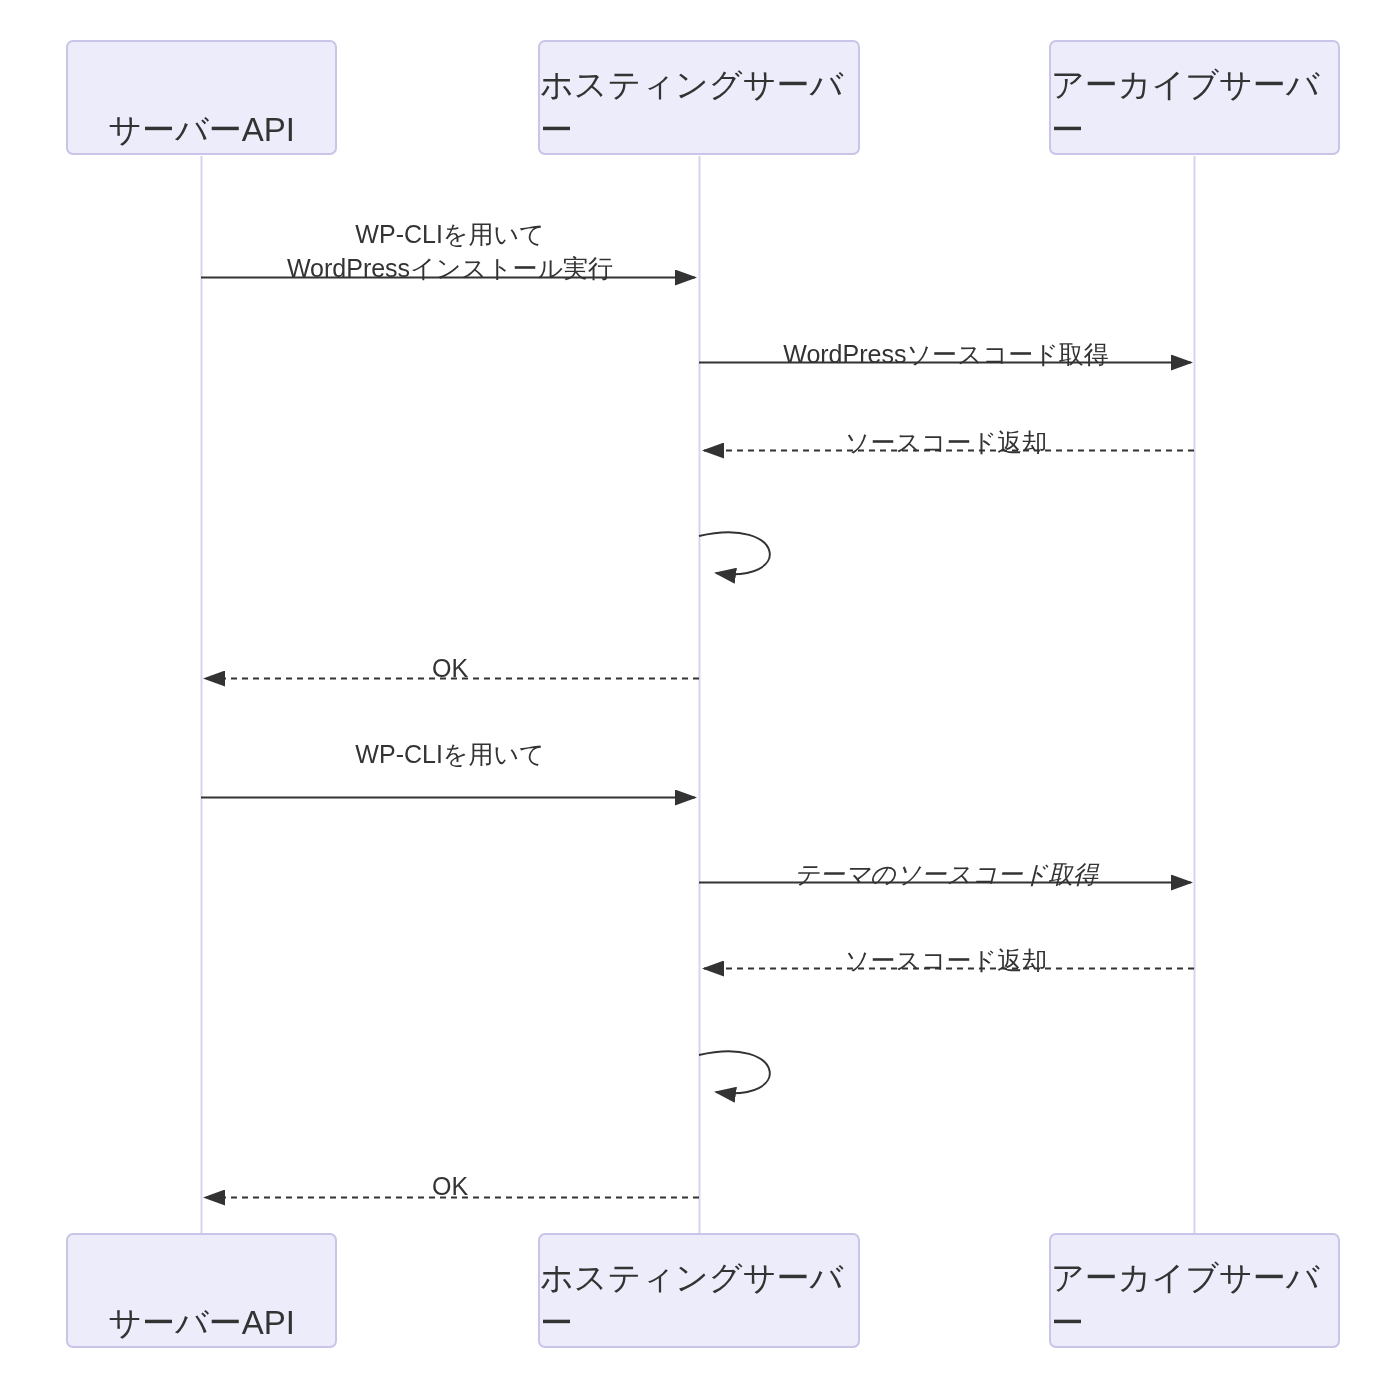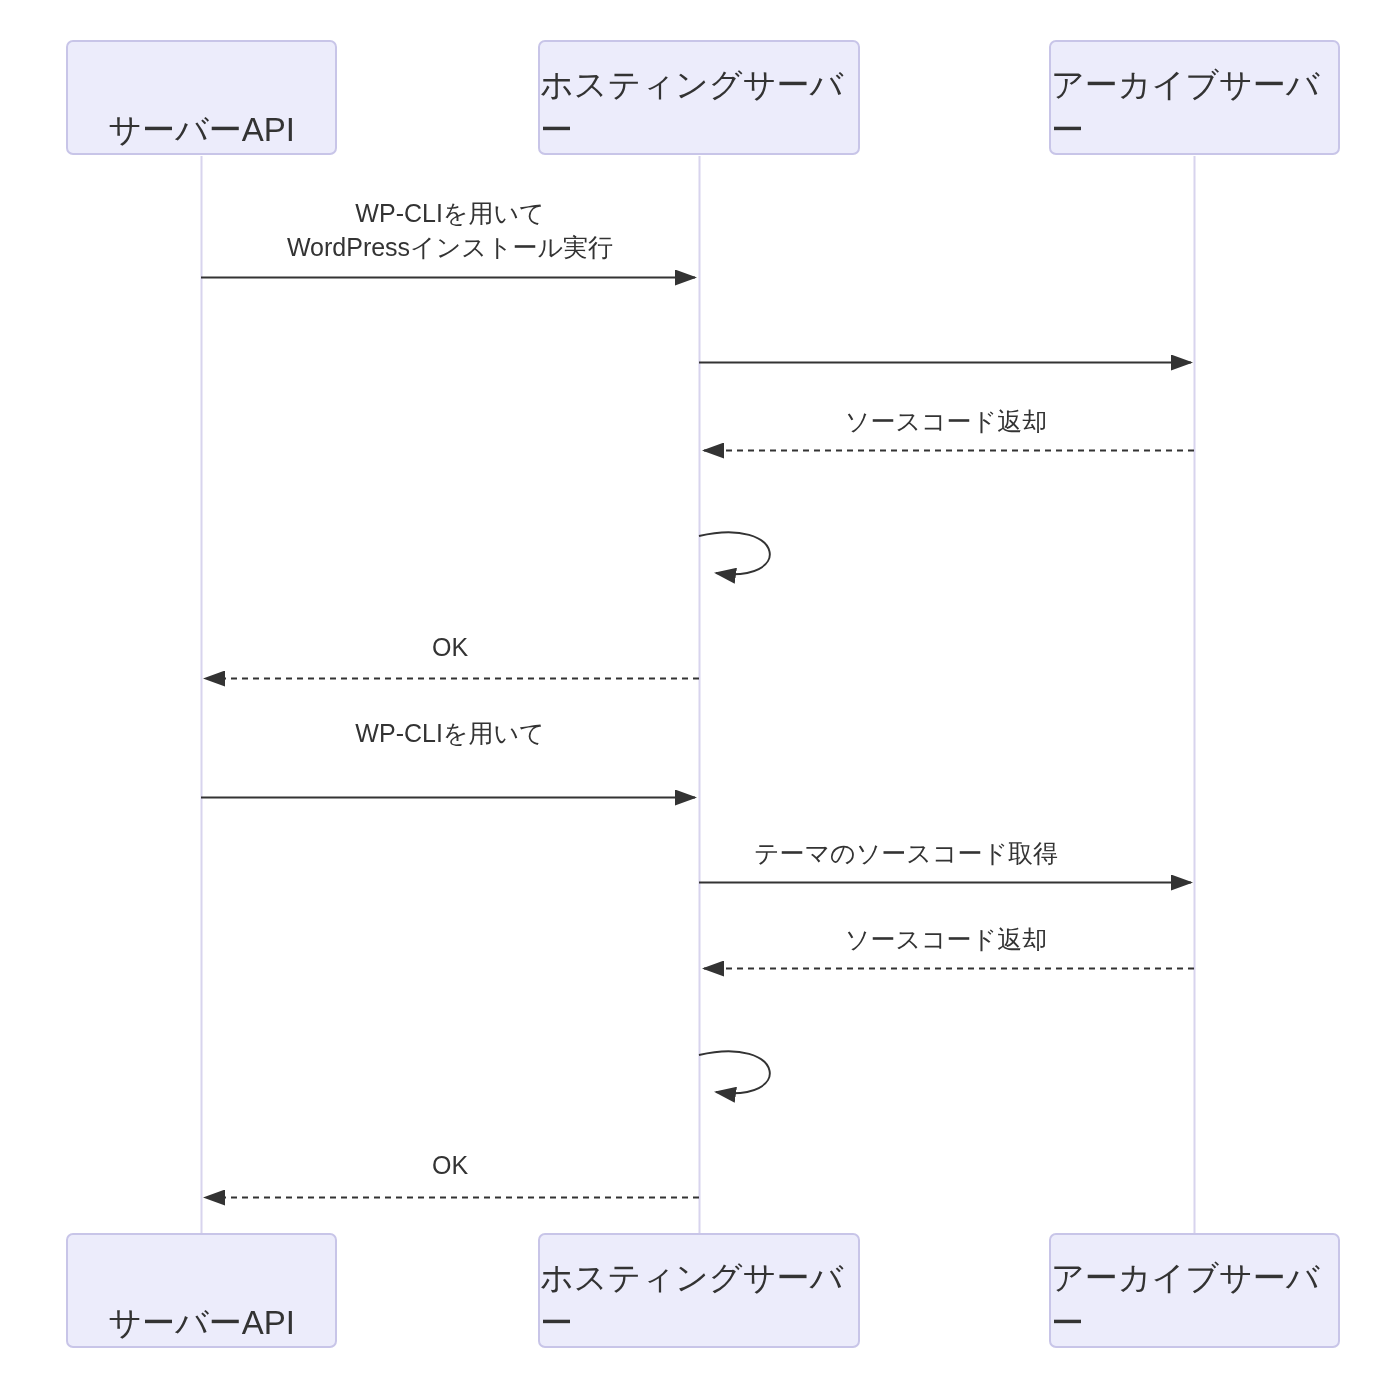"WP-CLIを用いて" .msg-label { margin-top: none -> 21px }
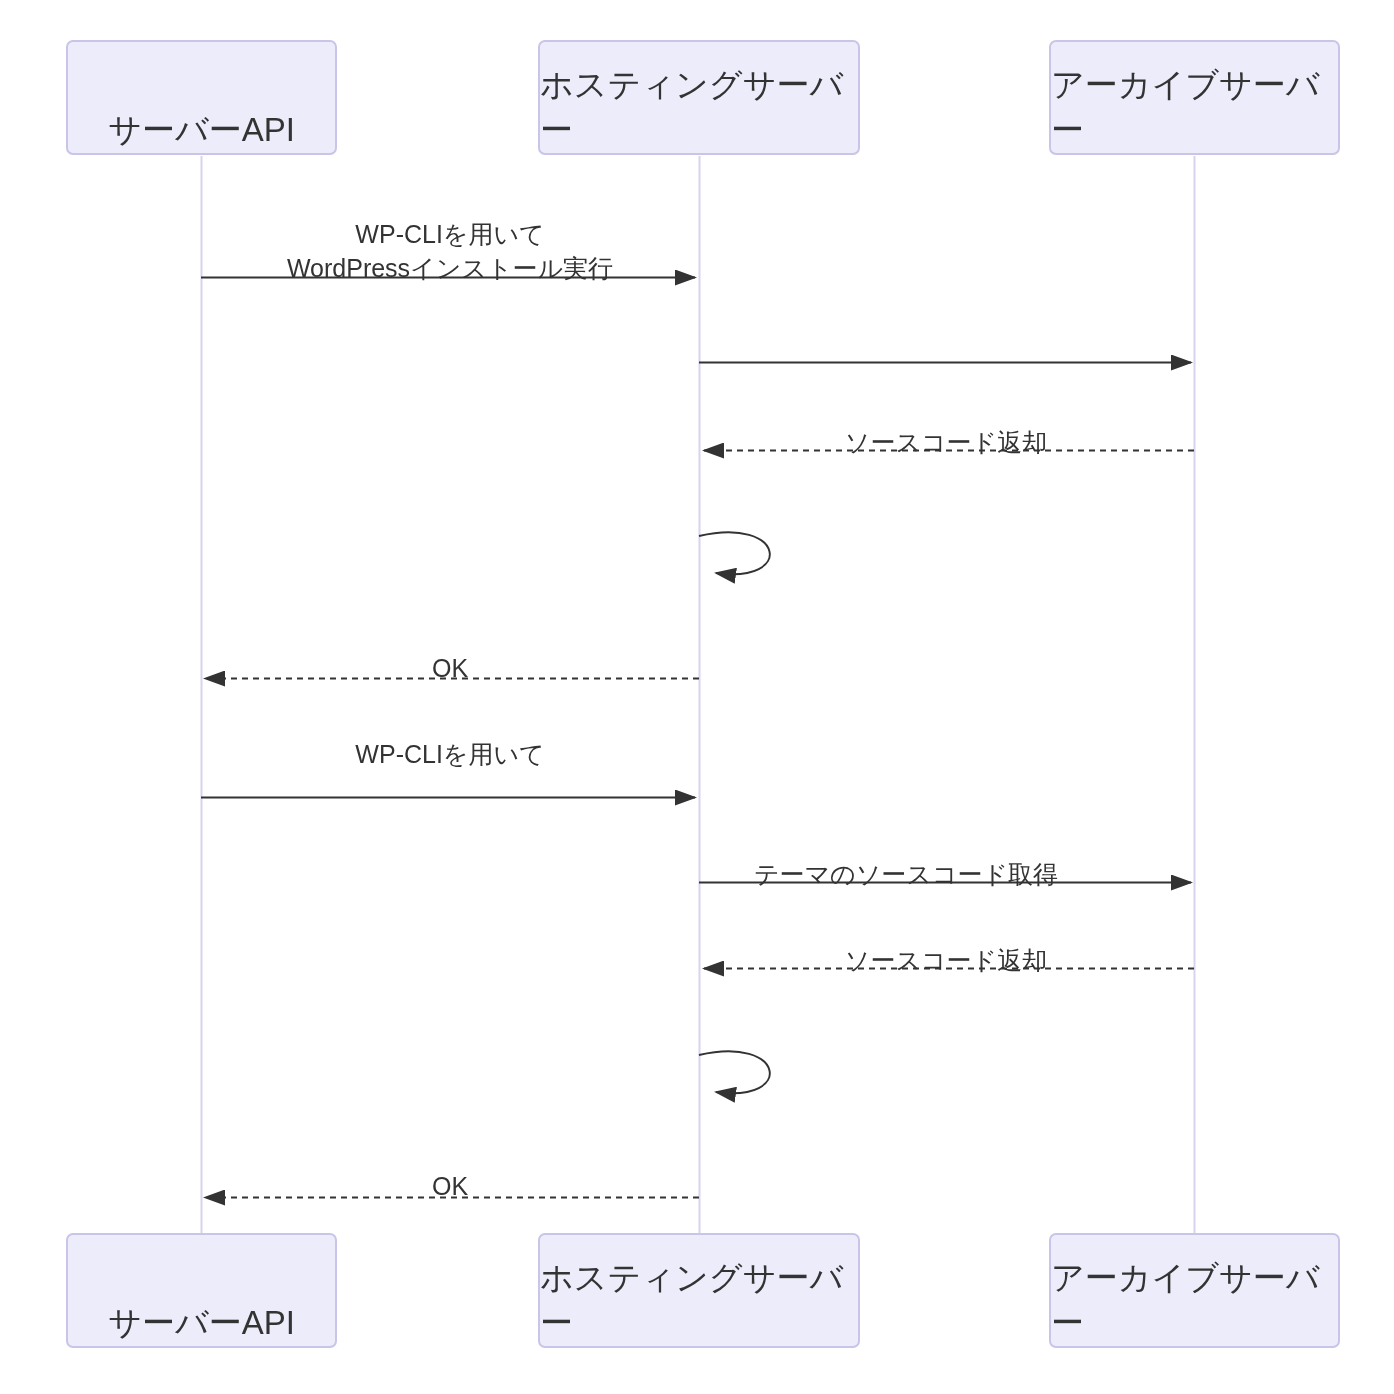"WordPressソースコード取得" div.msg-label { html: none -> <div> <span>WordPressソースコード取得</span> </div> }
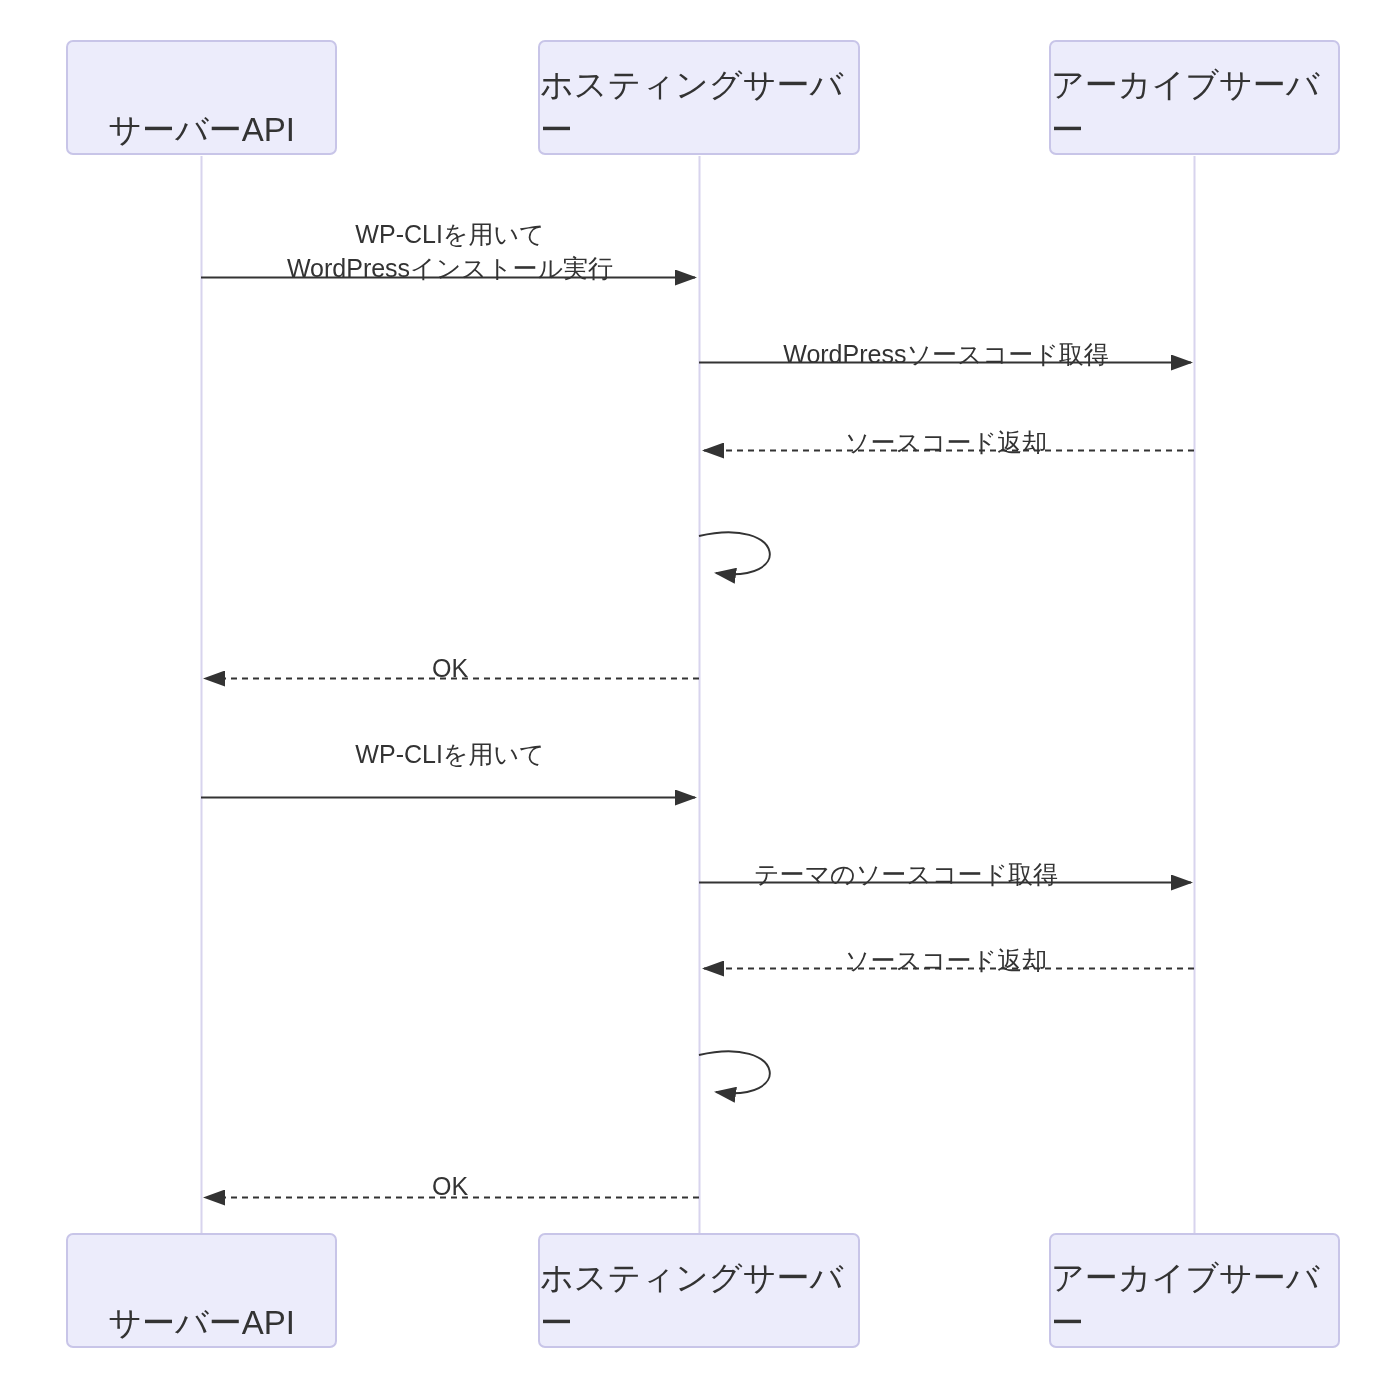"テーマのソースコード取得" div.msg-label { font-style: none -> italic; left: 906px -> 946px }
